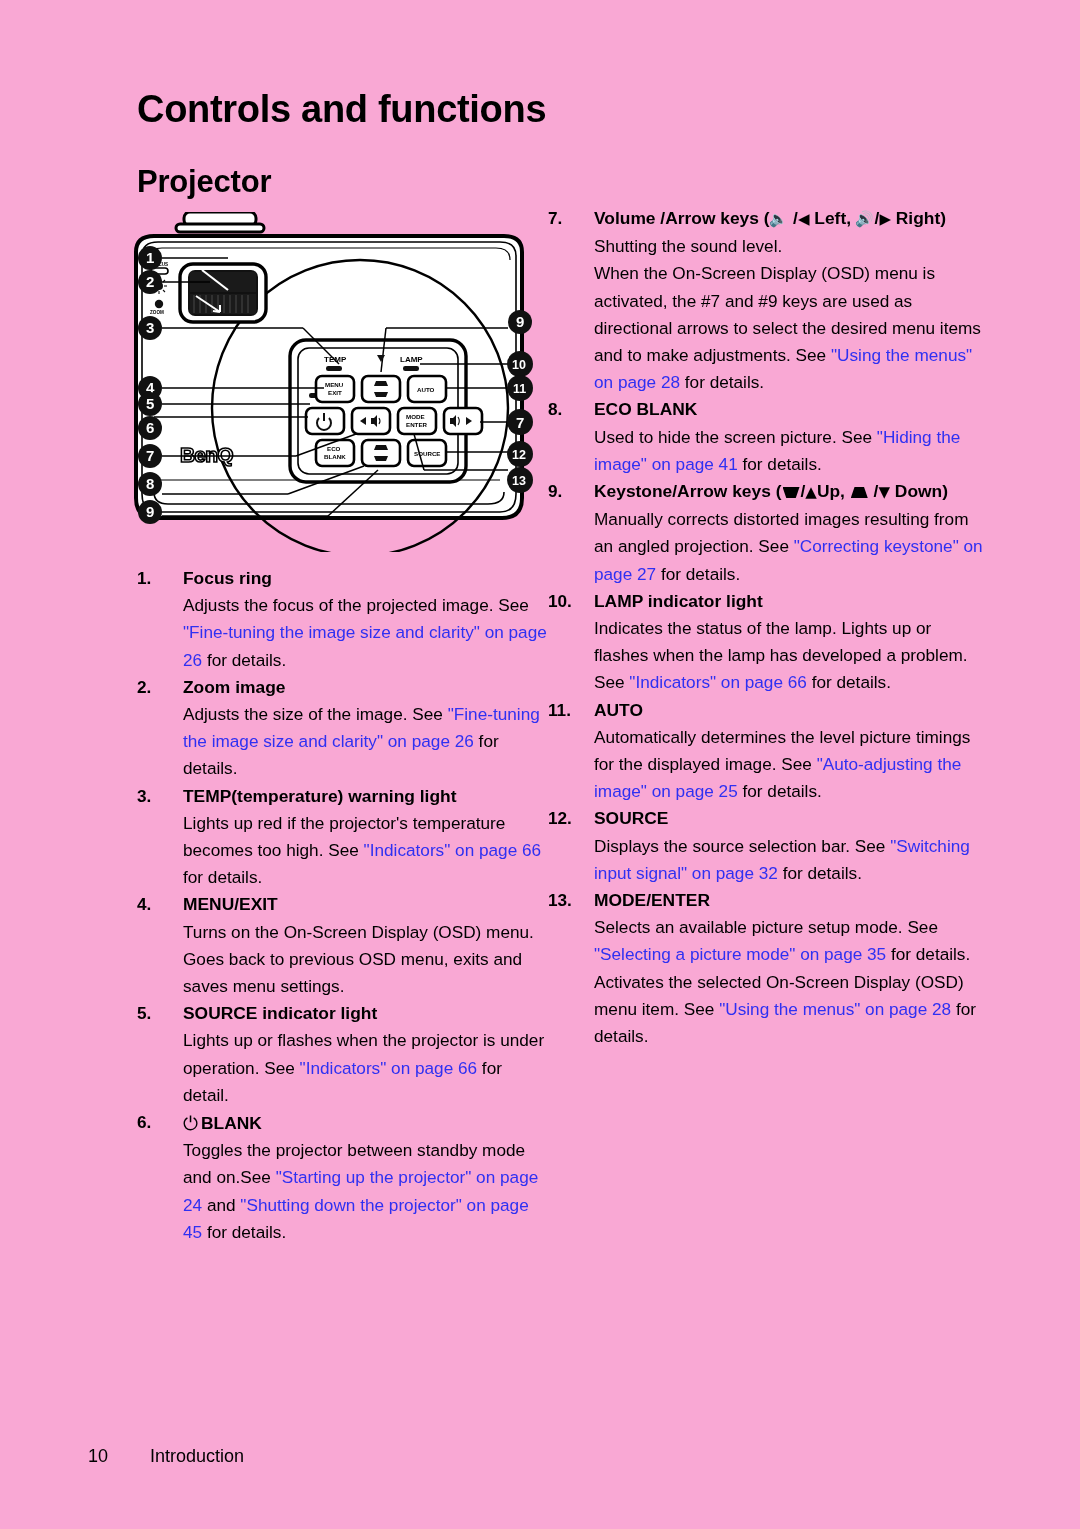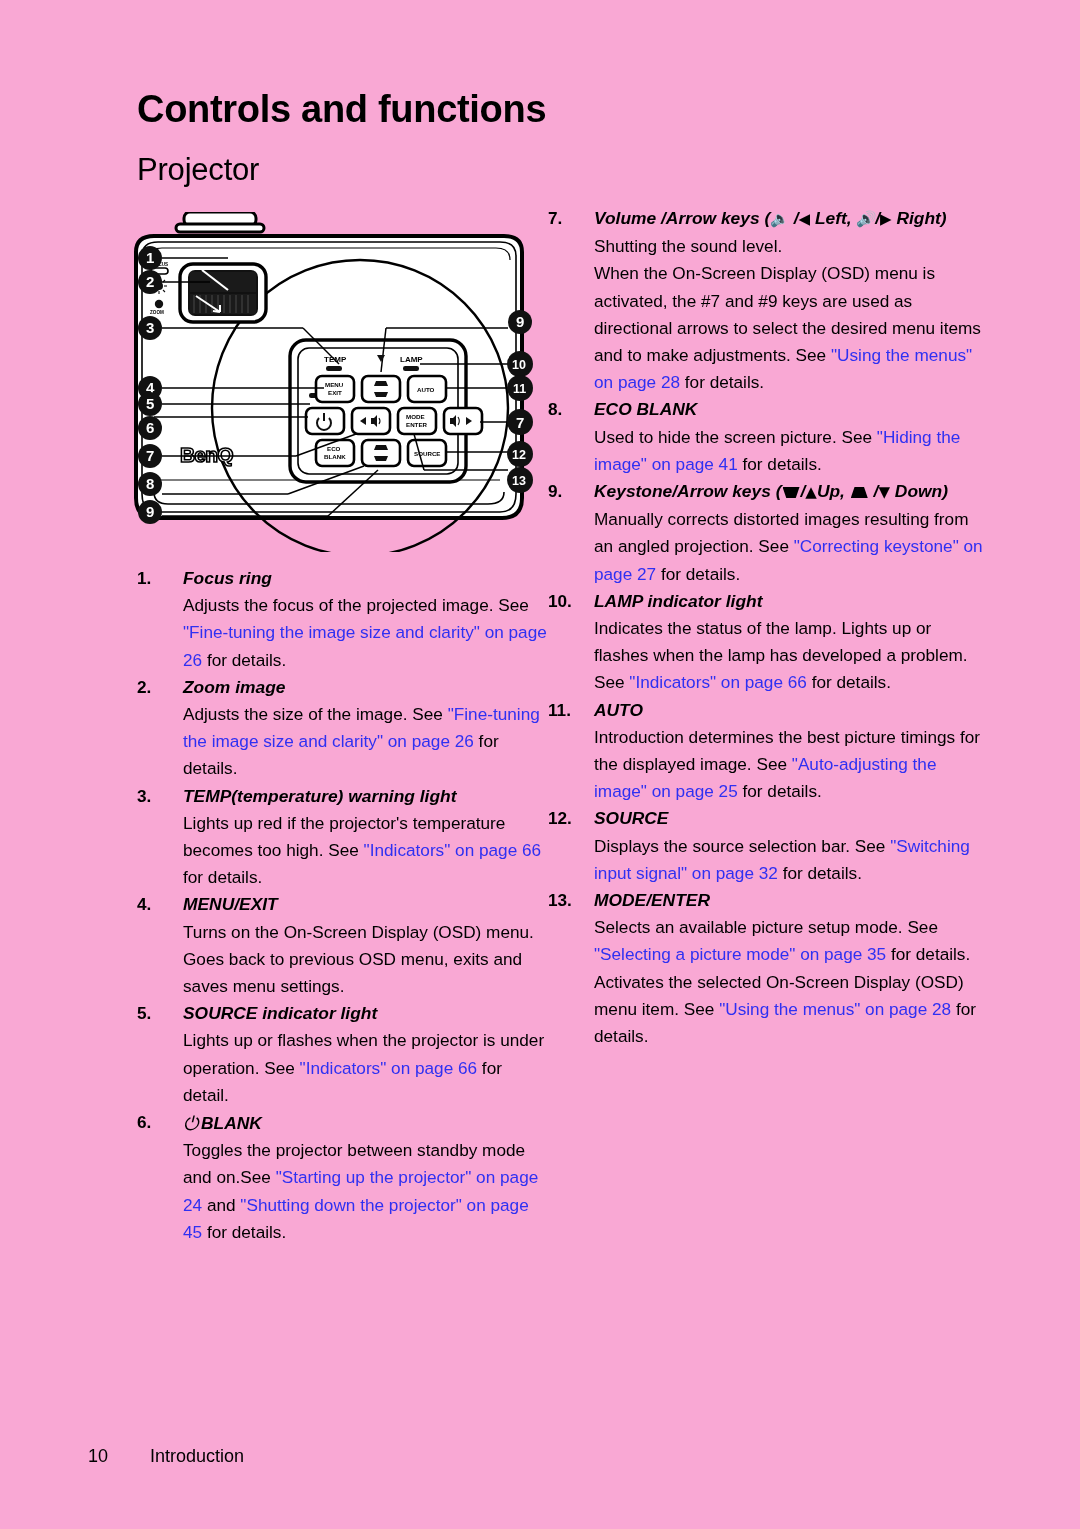"Projector" .h2 { font-weight: normal -> bold; top: 152px -> 164px }
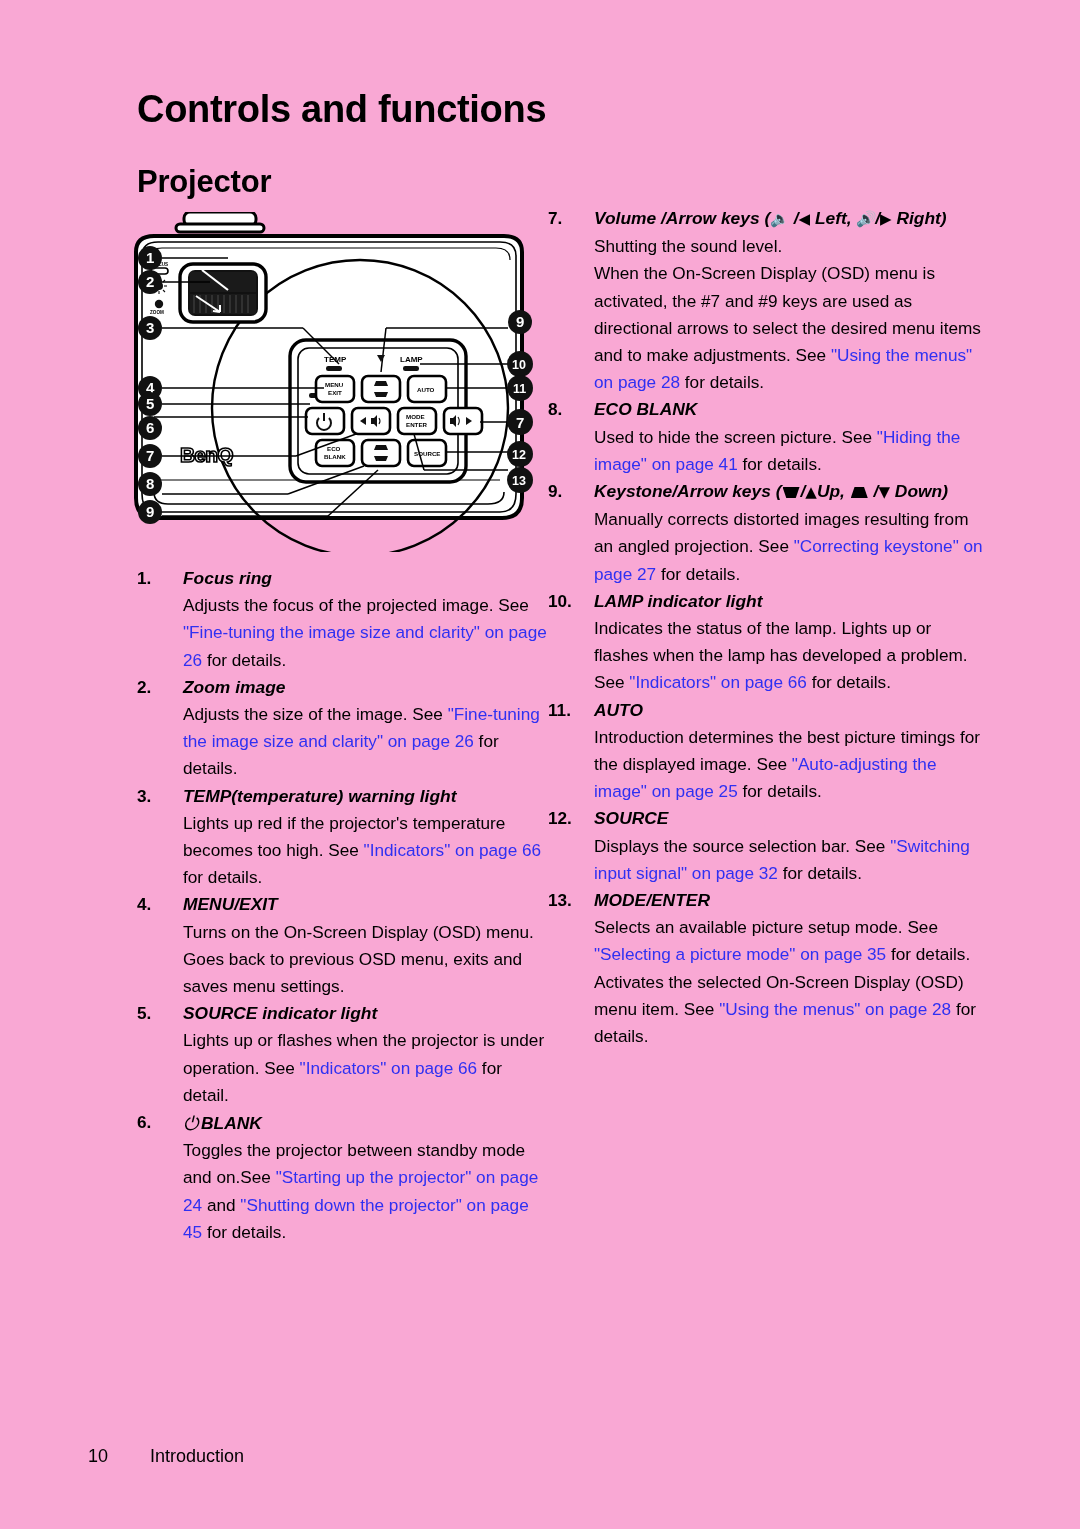"Volume /Arrow keys (🔈 /◀" .term { font-style: italic -> none }
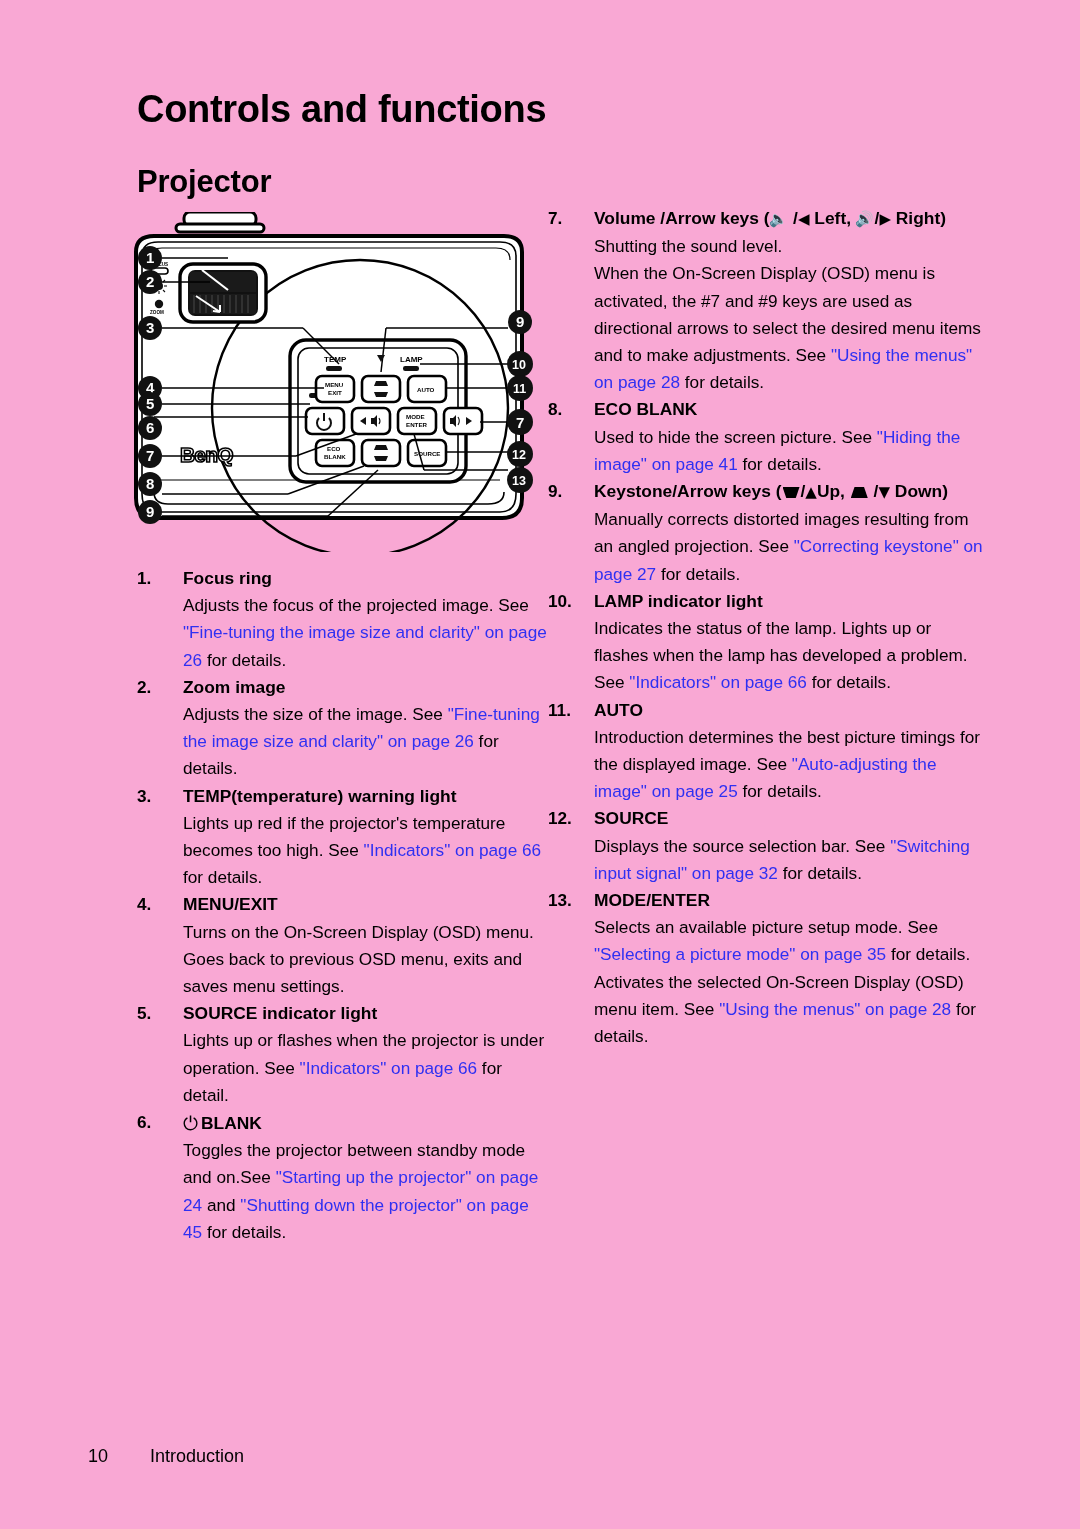"Introduction determines the best picture" span { text: Introduction determines the best -> Automatically determines the level }
